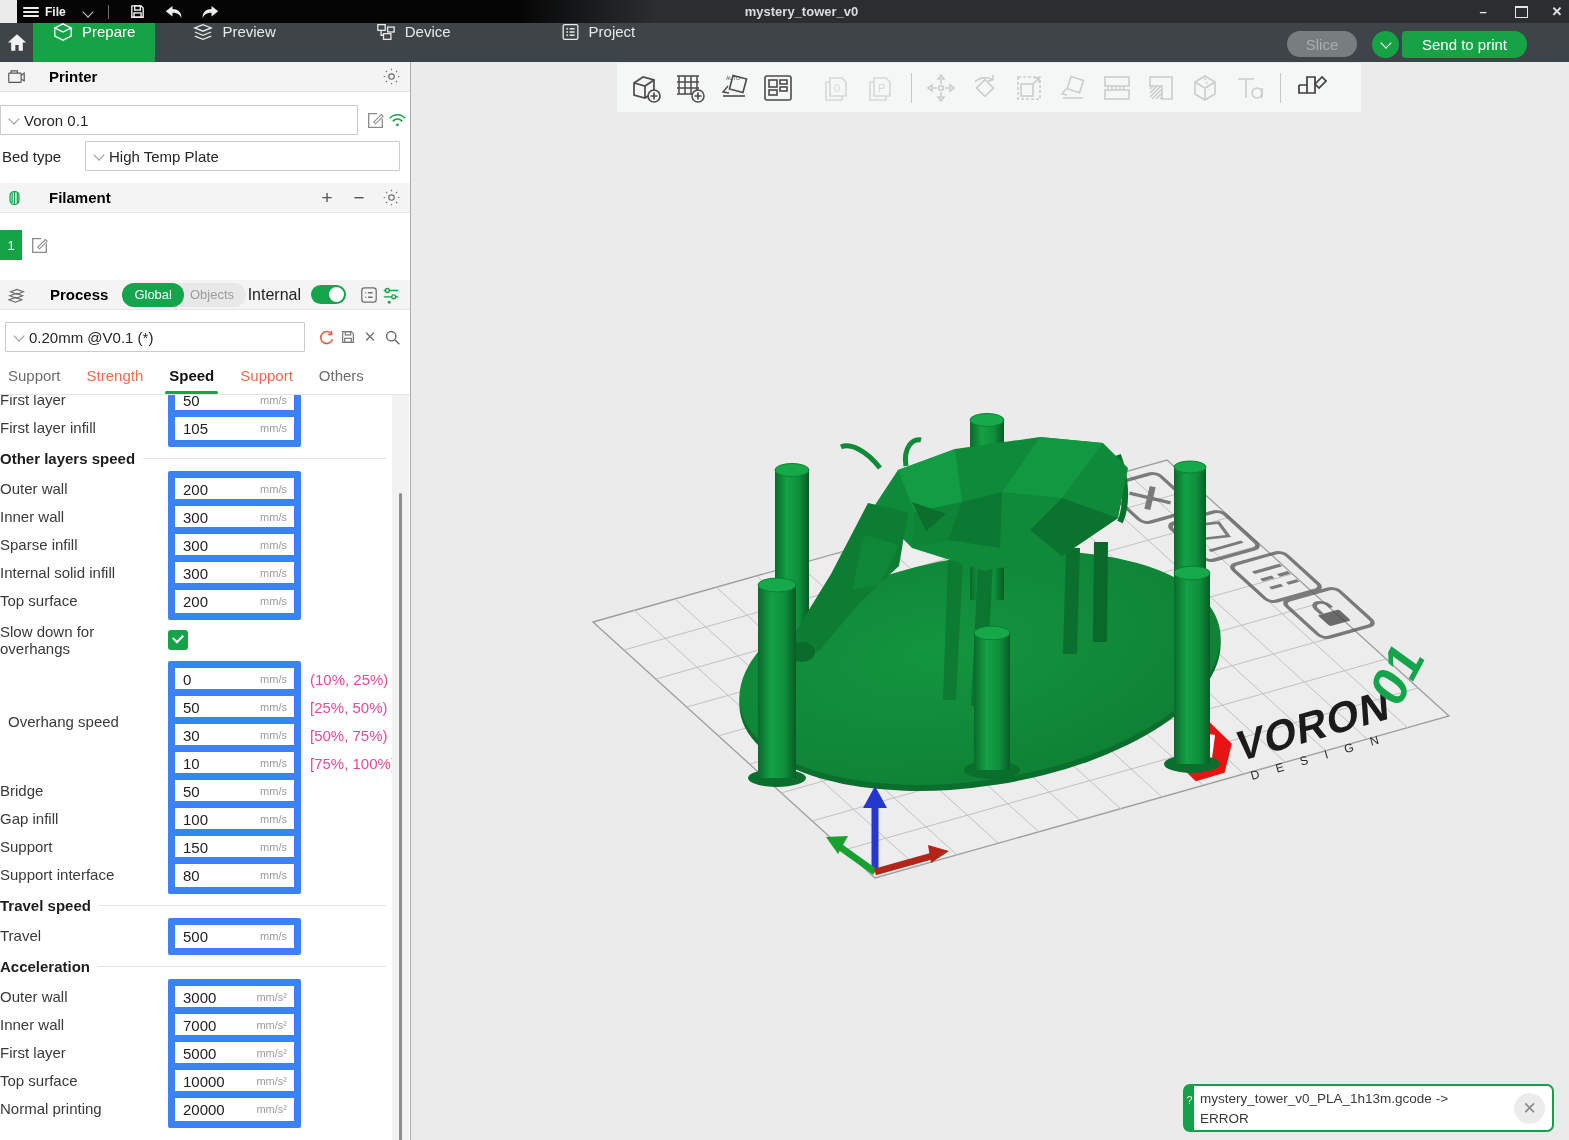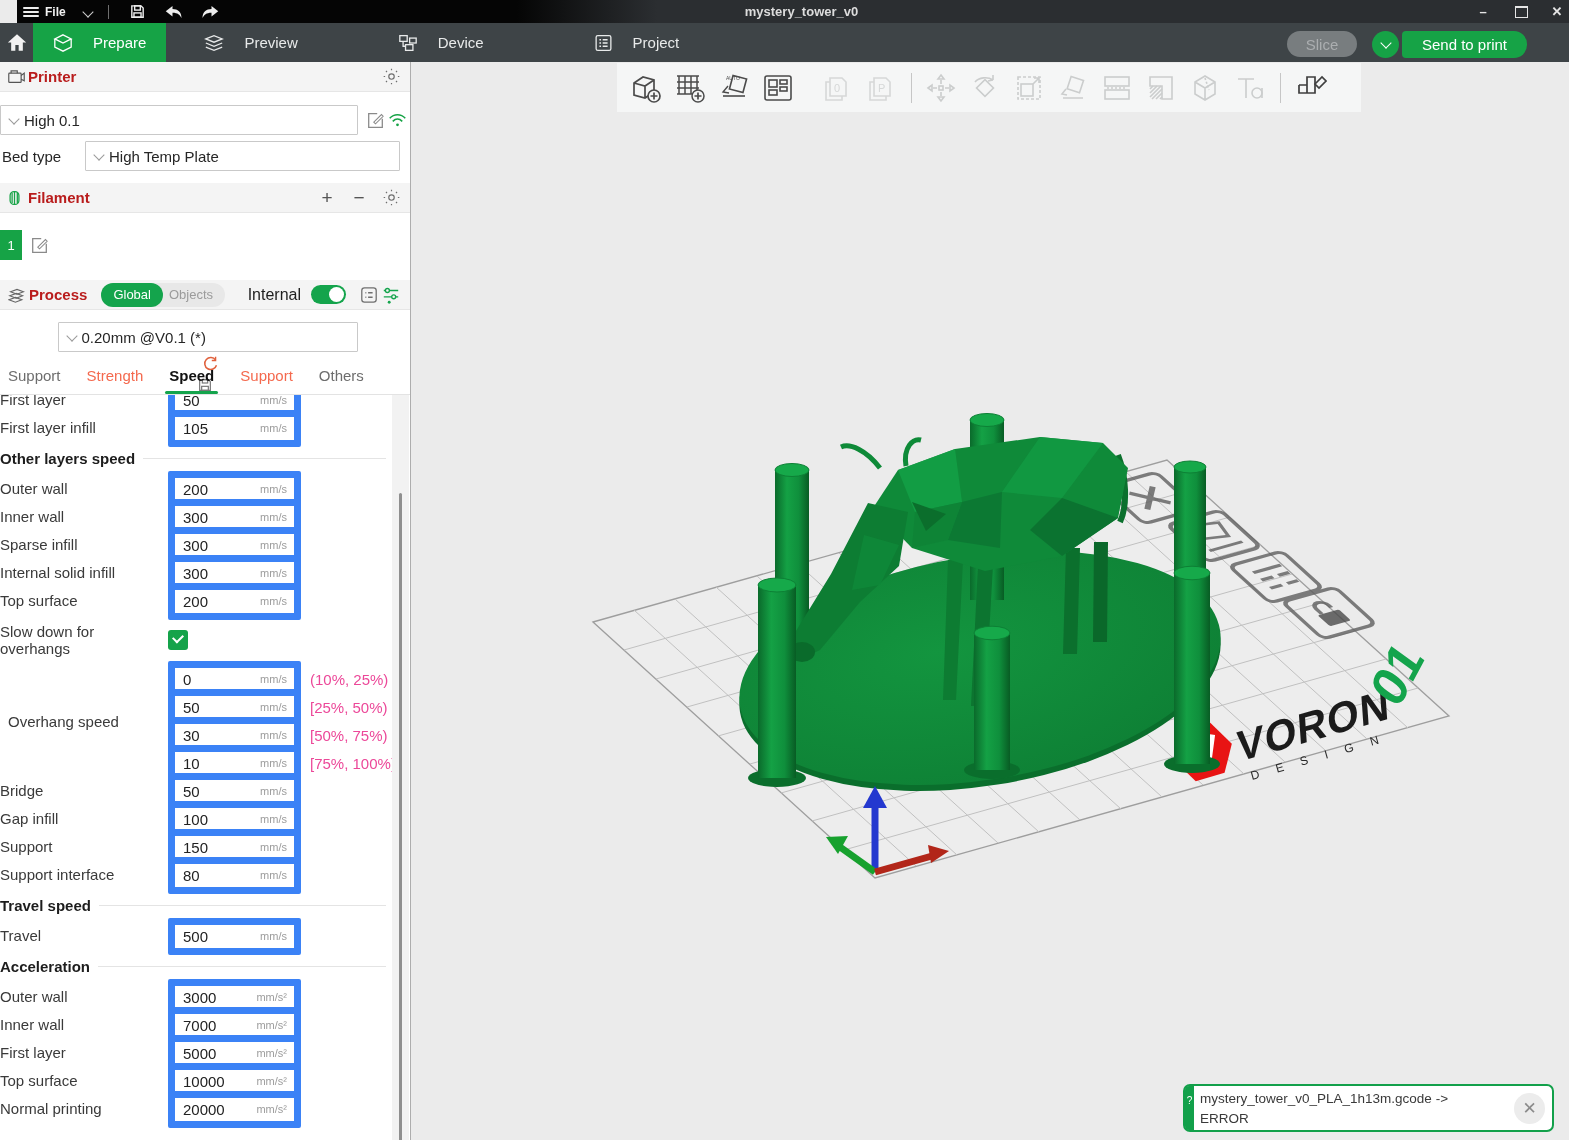"Prepare" .nav-tab { align-items: center -> none; gap: 20px -> 9px }
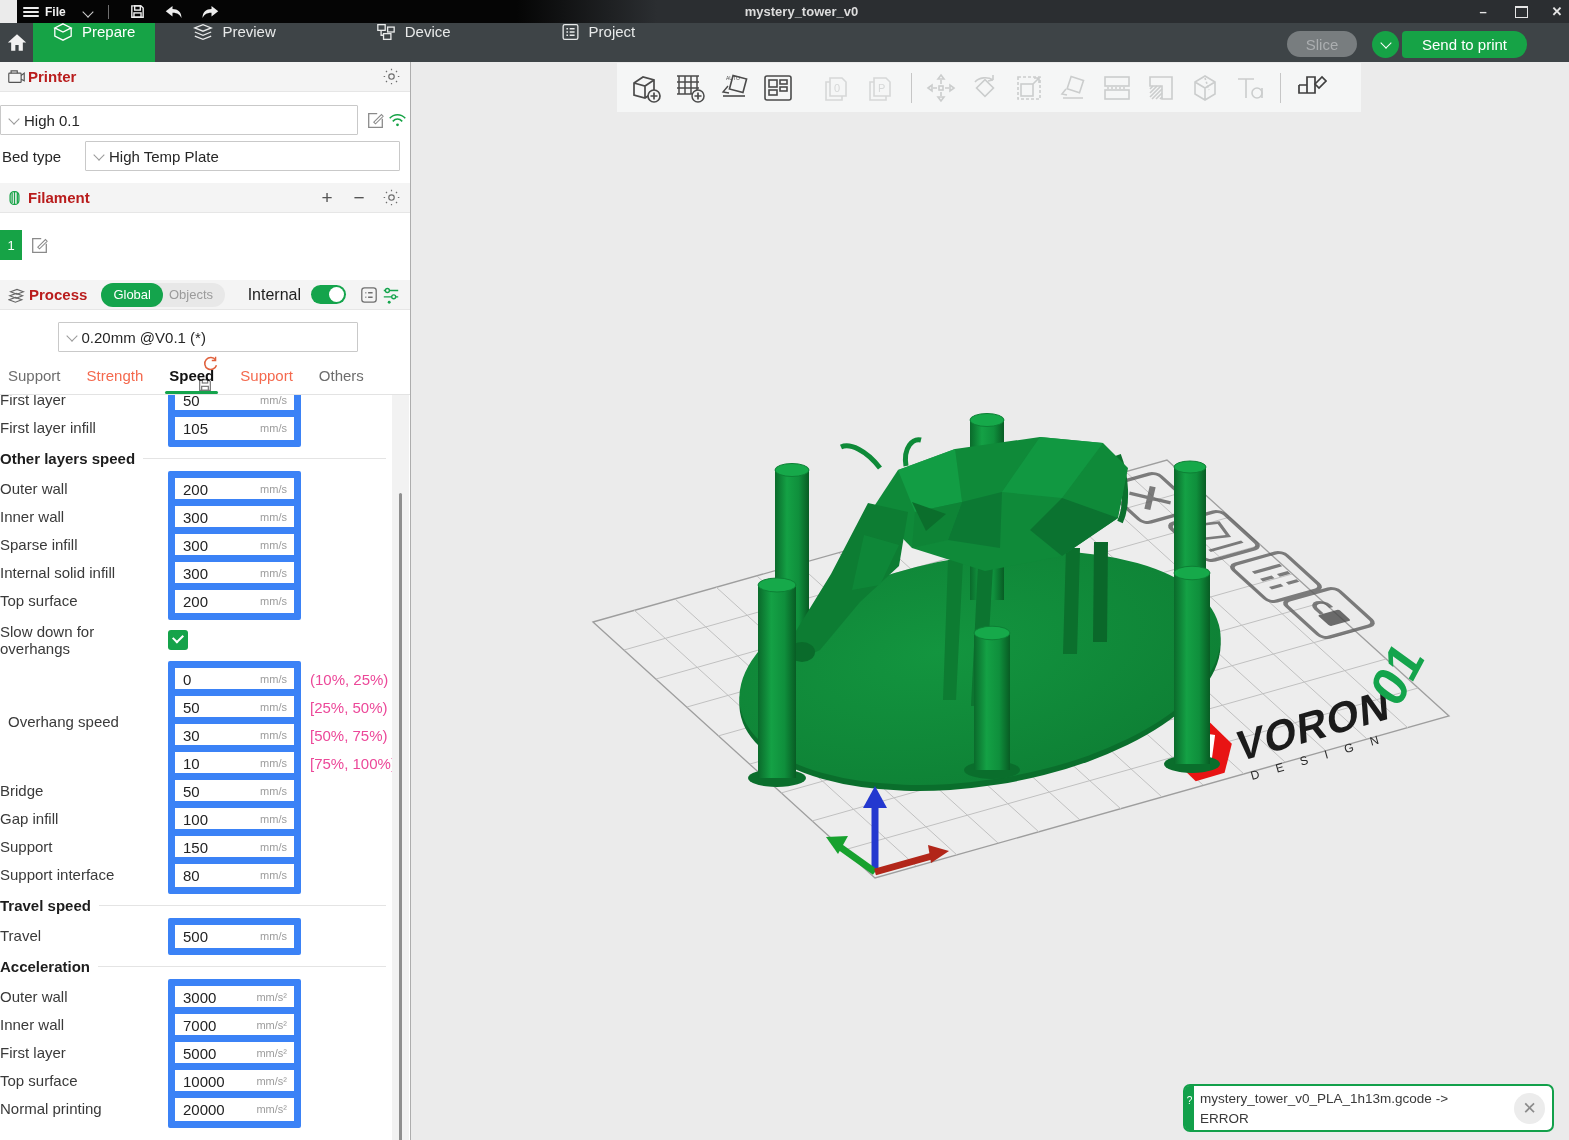"Printer" .sec-head .t { color: #b91c1c -> #000000; margin-left: 3px -> 24px }
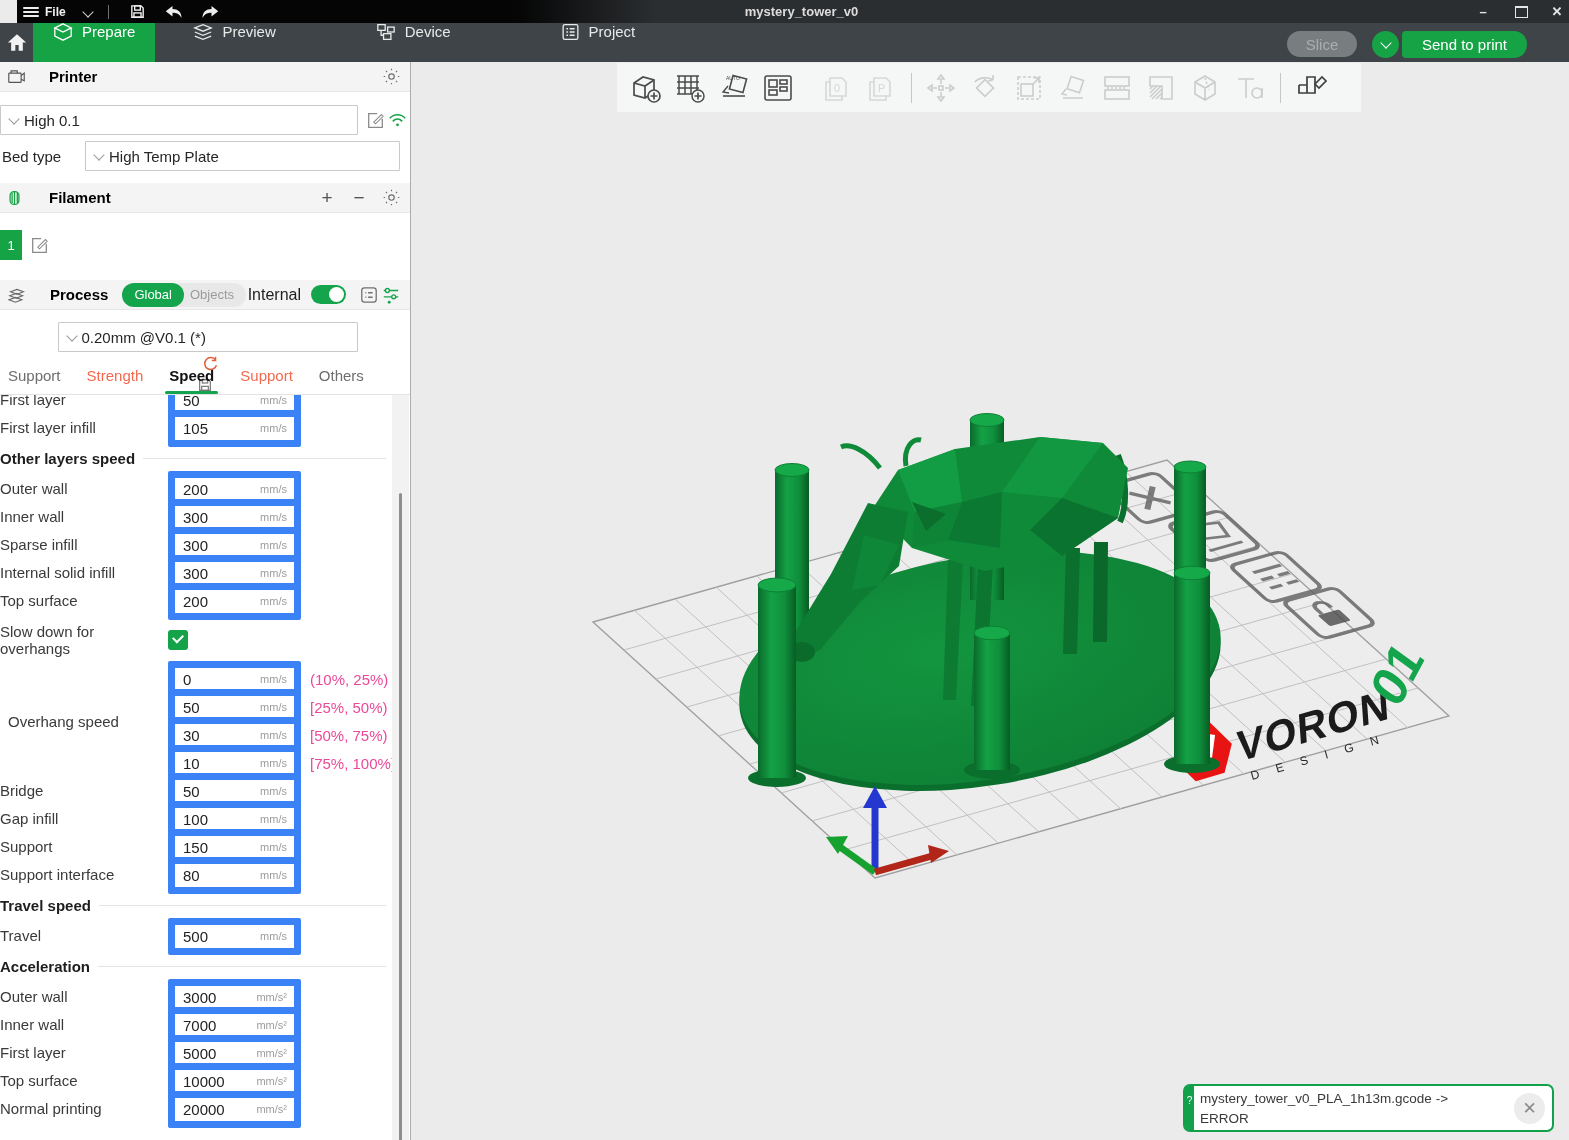"High 0.1" span.cv { text: High -> Voron }
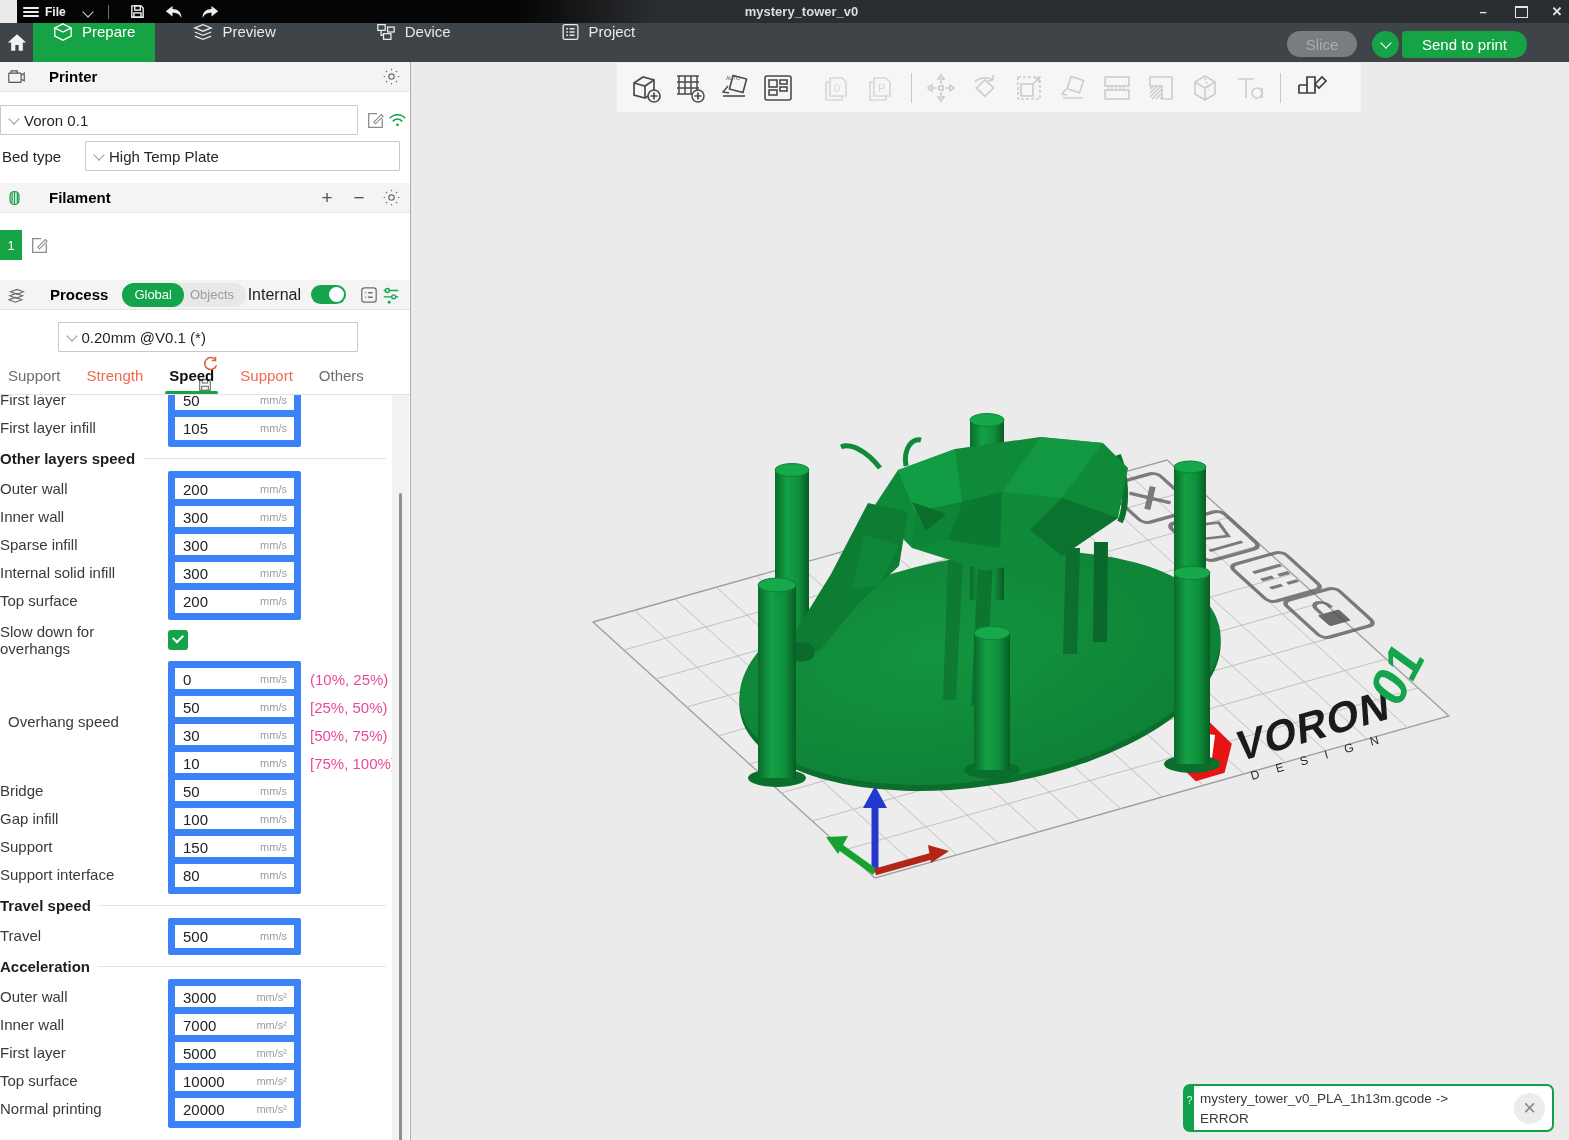"0.20mm @V0.1 (*)" #preset-row { flex-direction: column -> none }
